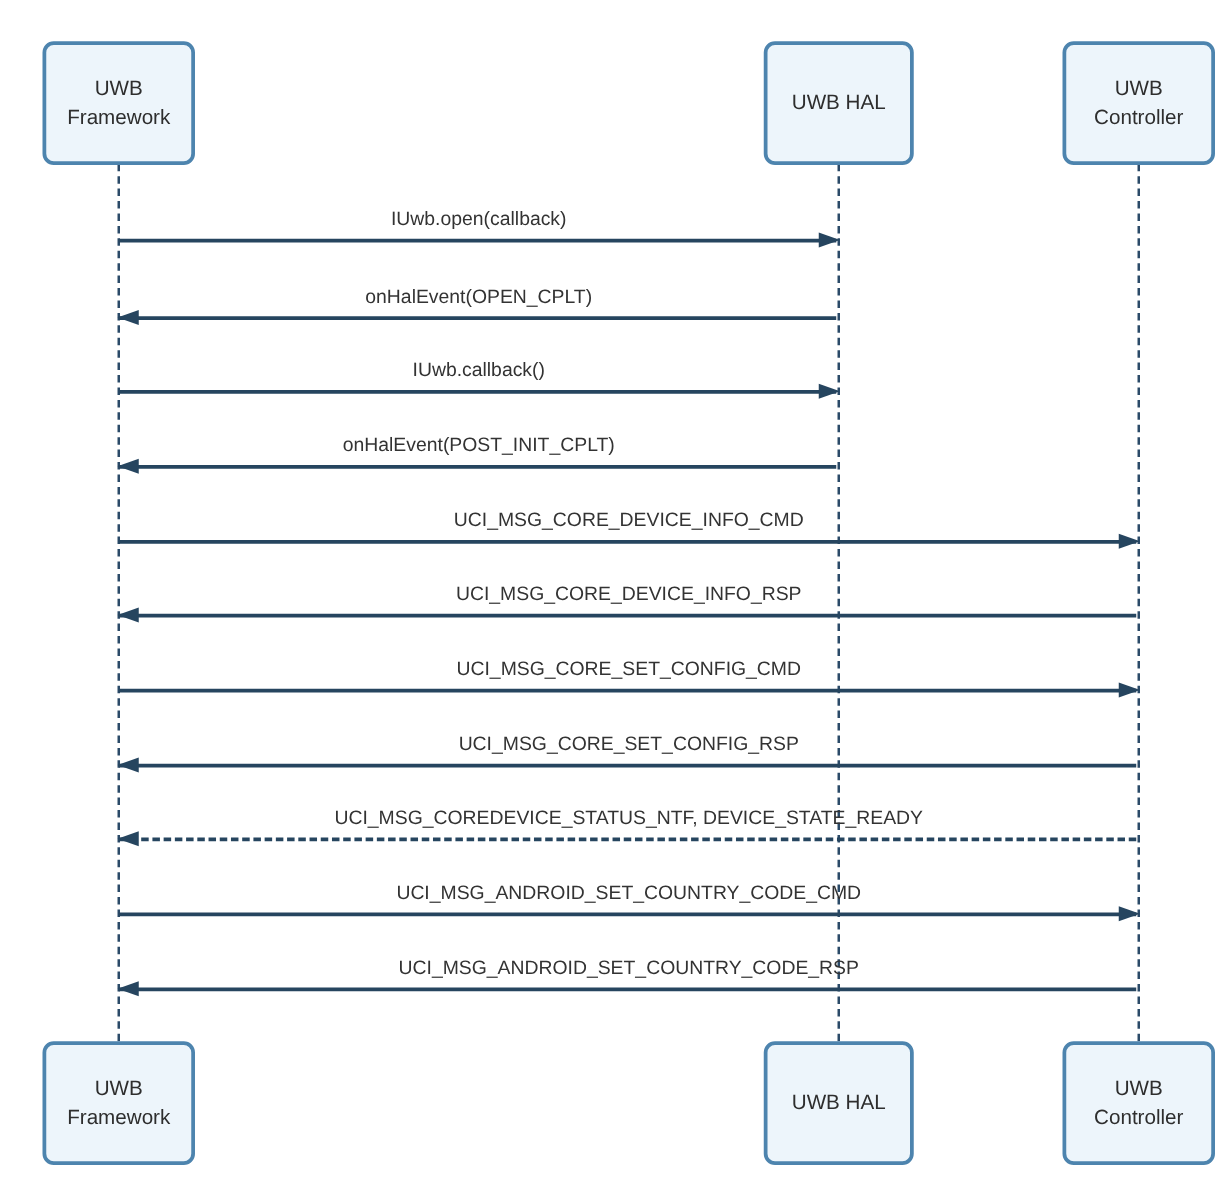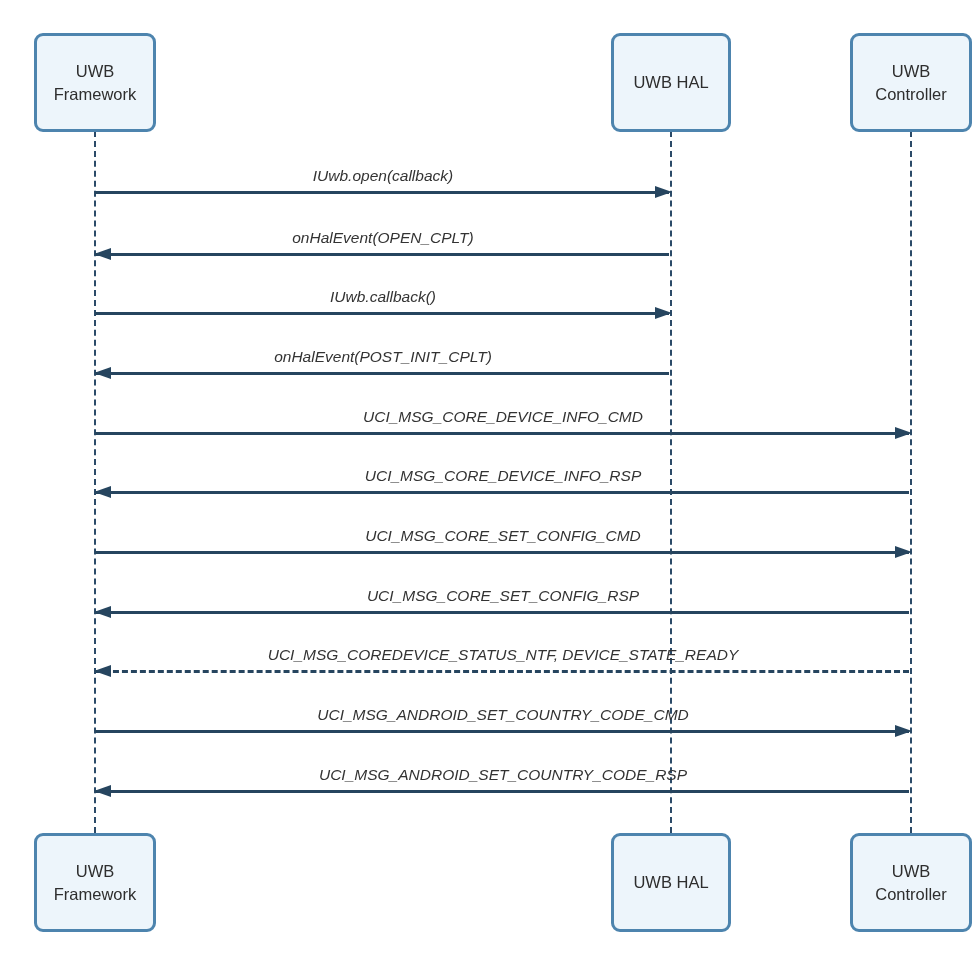"IUwb.open(callback)" .msg .label { font-style: italic -> none }
